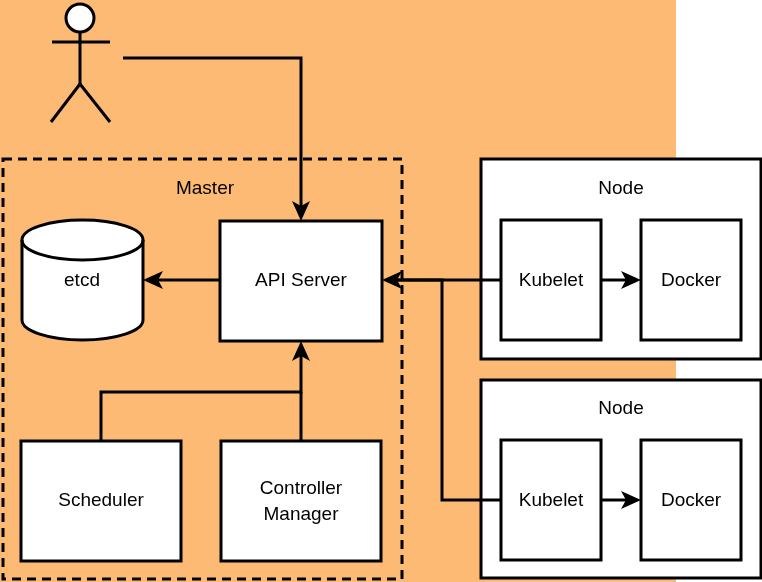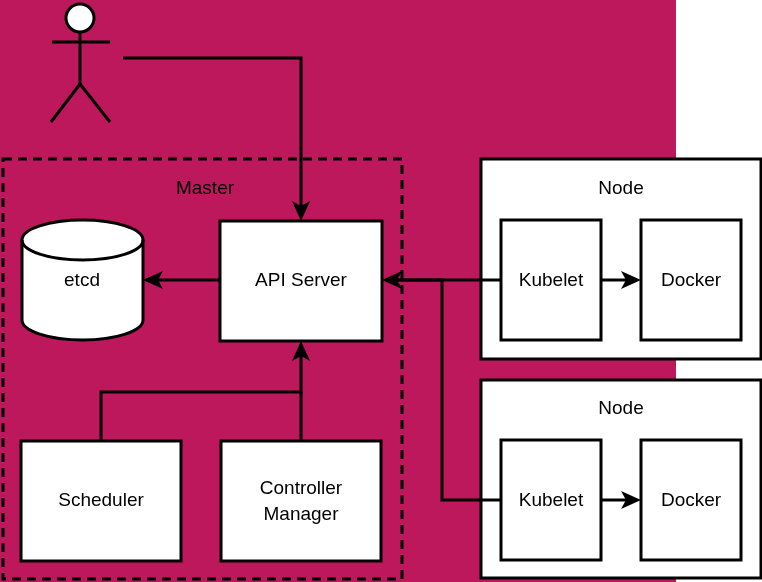"Master" #diagram-root { background: #be185d -> #fdba74 }
